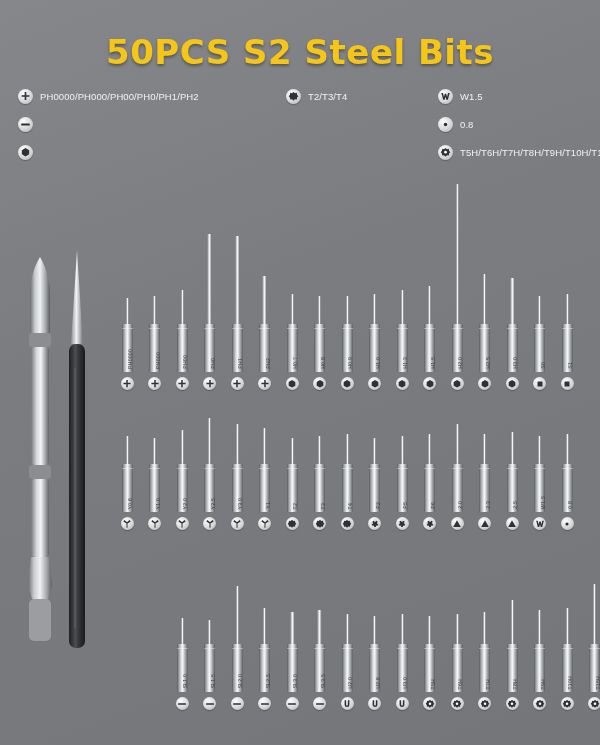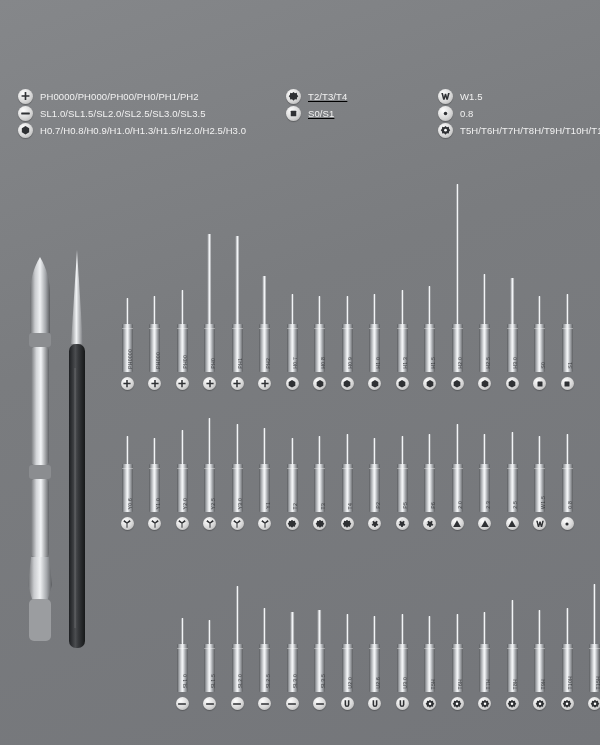"50PCS S2 Steel Bits" div.title { html: none -> <div>50PCS S2 Steel Bits</div> }
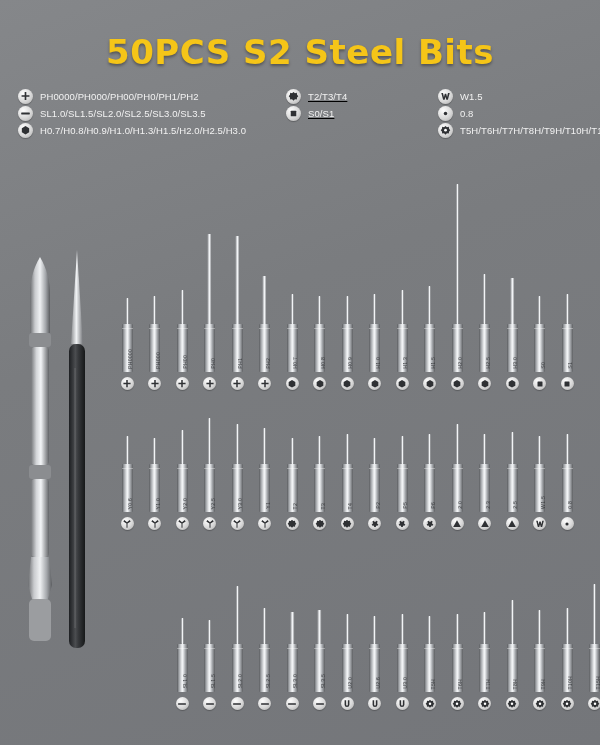"PH0000/PH000/PH00/PH0/PH1/PH2" .legend-col { gap: 0 -> 11px }
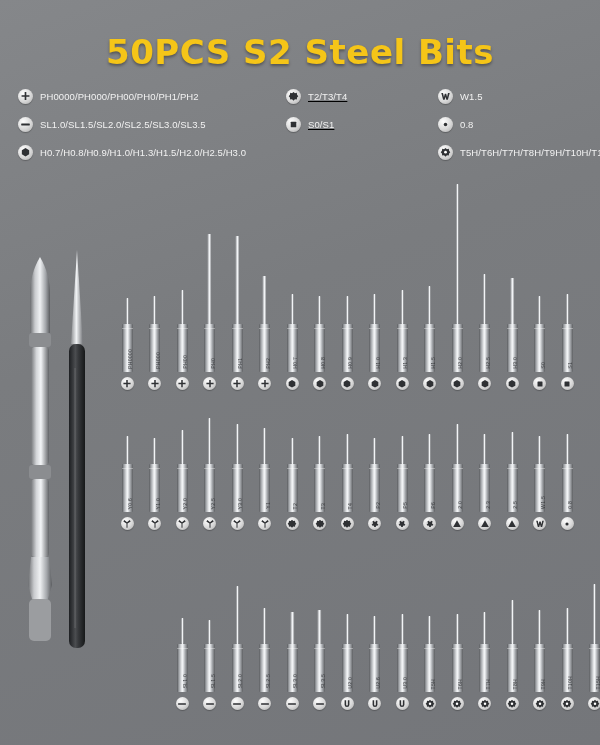"T2/T3/T4" .legend-col.c2 { text-decoration: underline -> none }
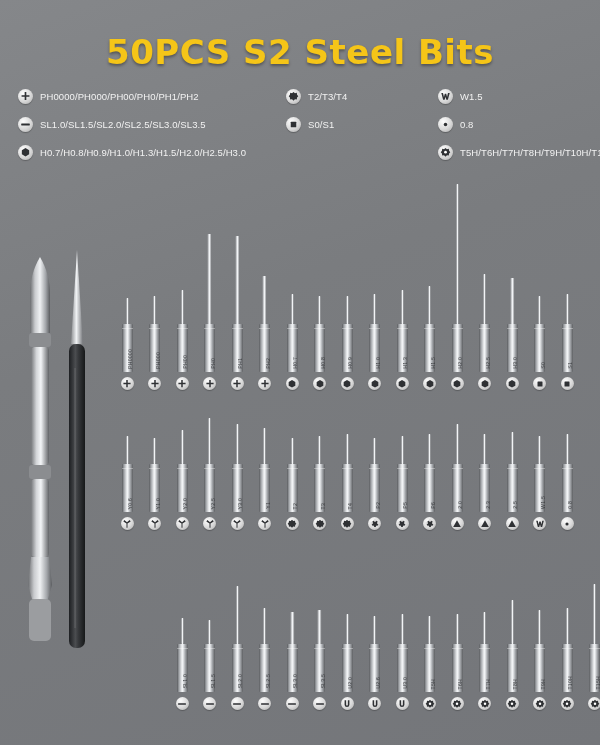"SL1.0/SL1.5/SL2.0/SL2.5/SL3.0/SL3.5" span.legend-label { html: <span>SL1.0/SL1.5/SL2.0/SL2.5/SL3.0/SL3.5</span> -> none }
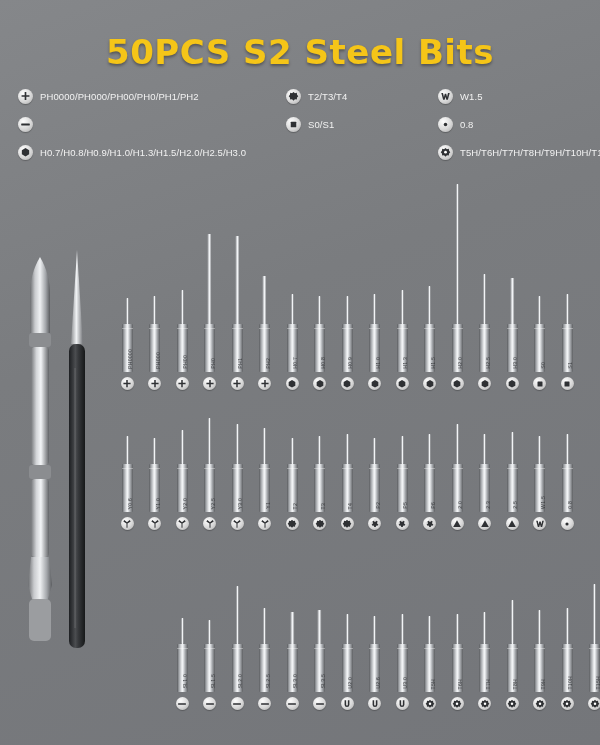"S0/S1" div.legend-row { html: <div> <span> <svg> <rect></rect> </svg> </span> <span>S0/S1</span> </div> -> none }
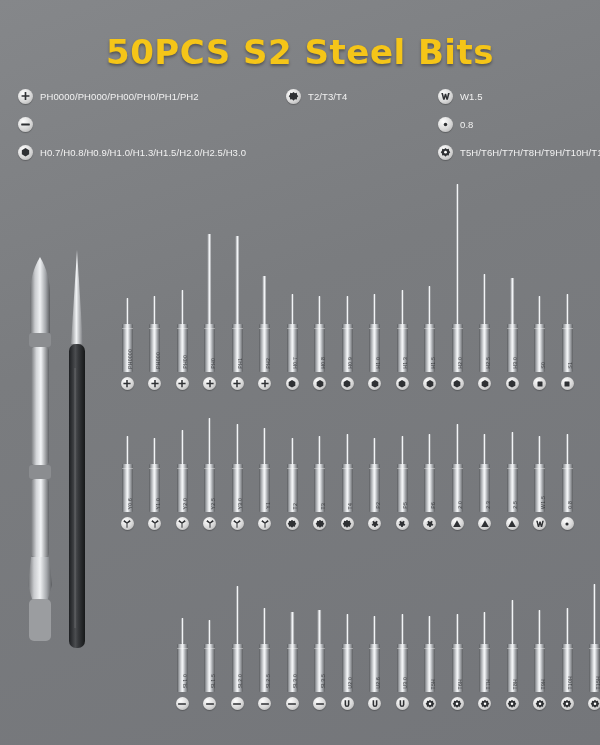"H0.7/H0.8/H0.9/H1.0/H1.3/H1.5/H2.0/H2.5/" span.legend-label { html: <span>H0.7/H0.8/H0.9/H1.0/H1.3/H1.5/H2.0/H2.5/H3.0</span> -> none }
